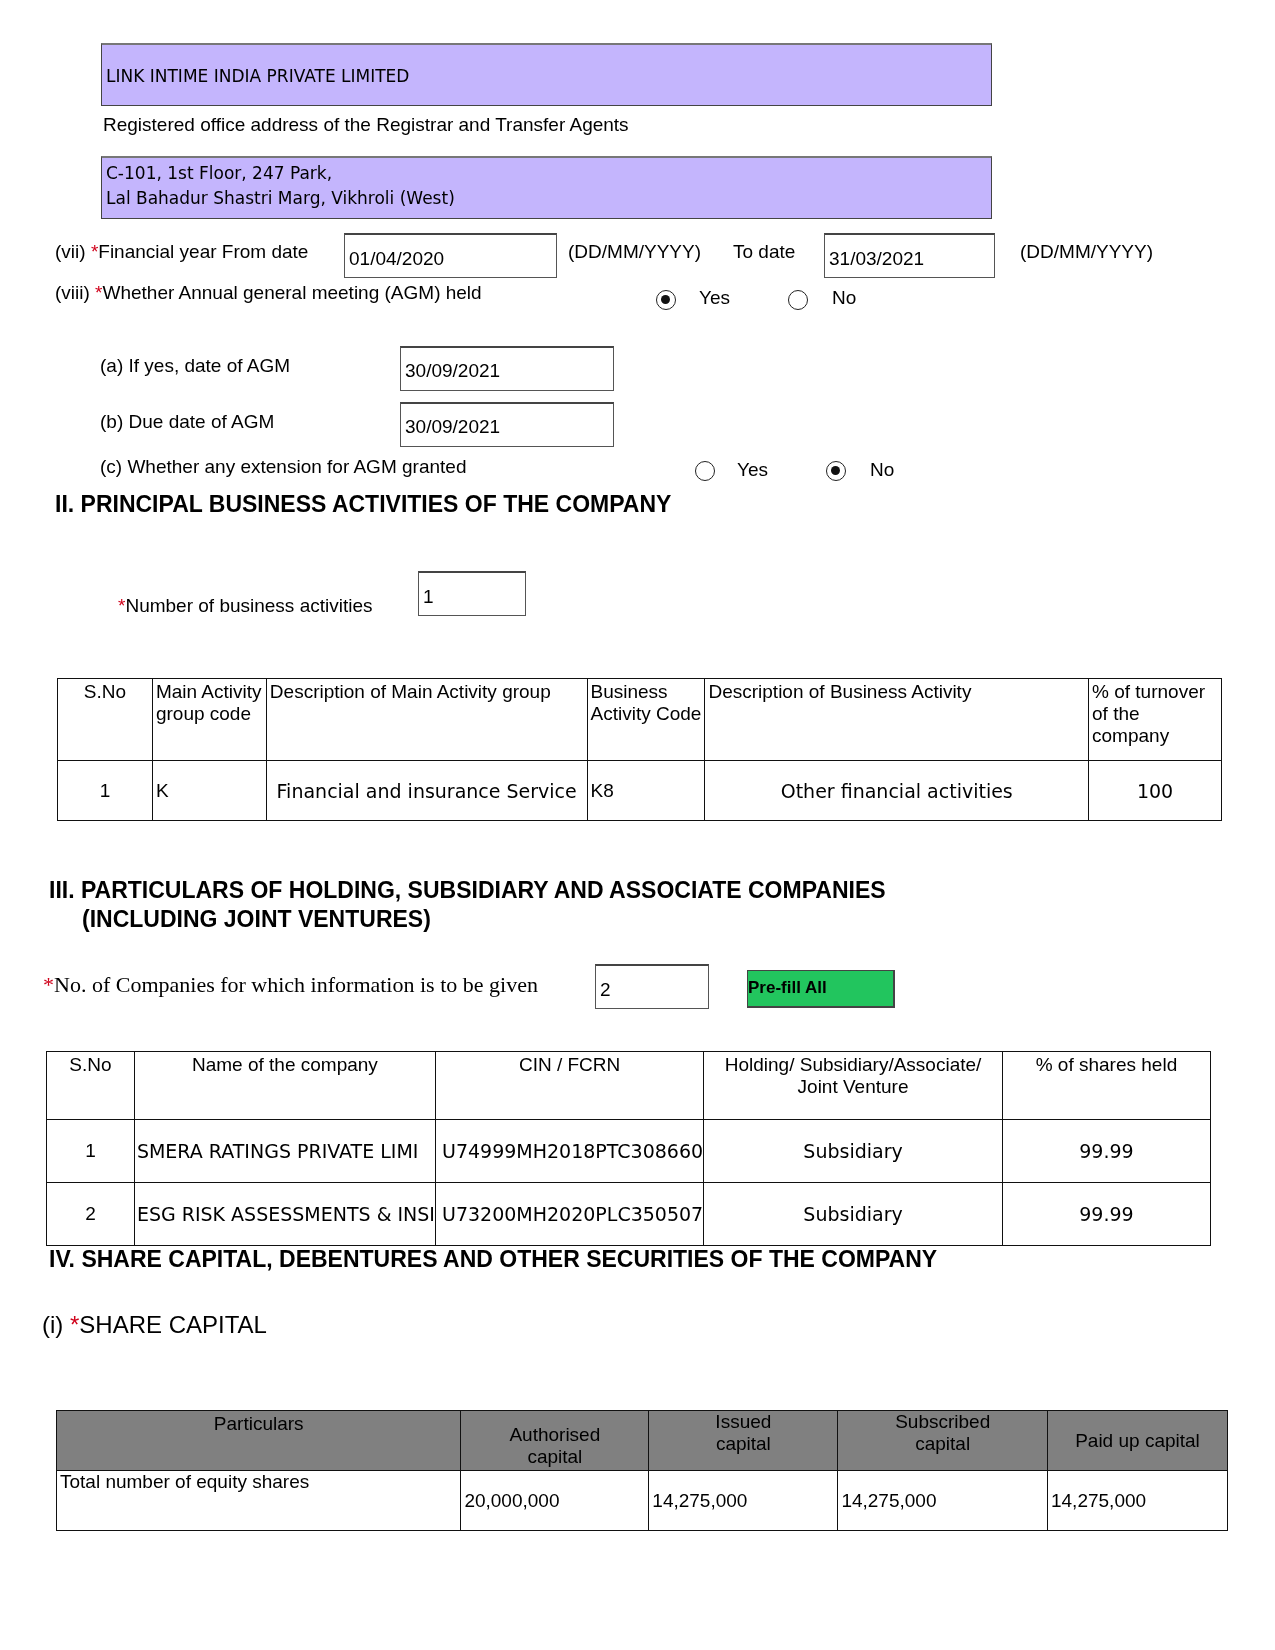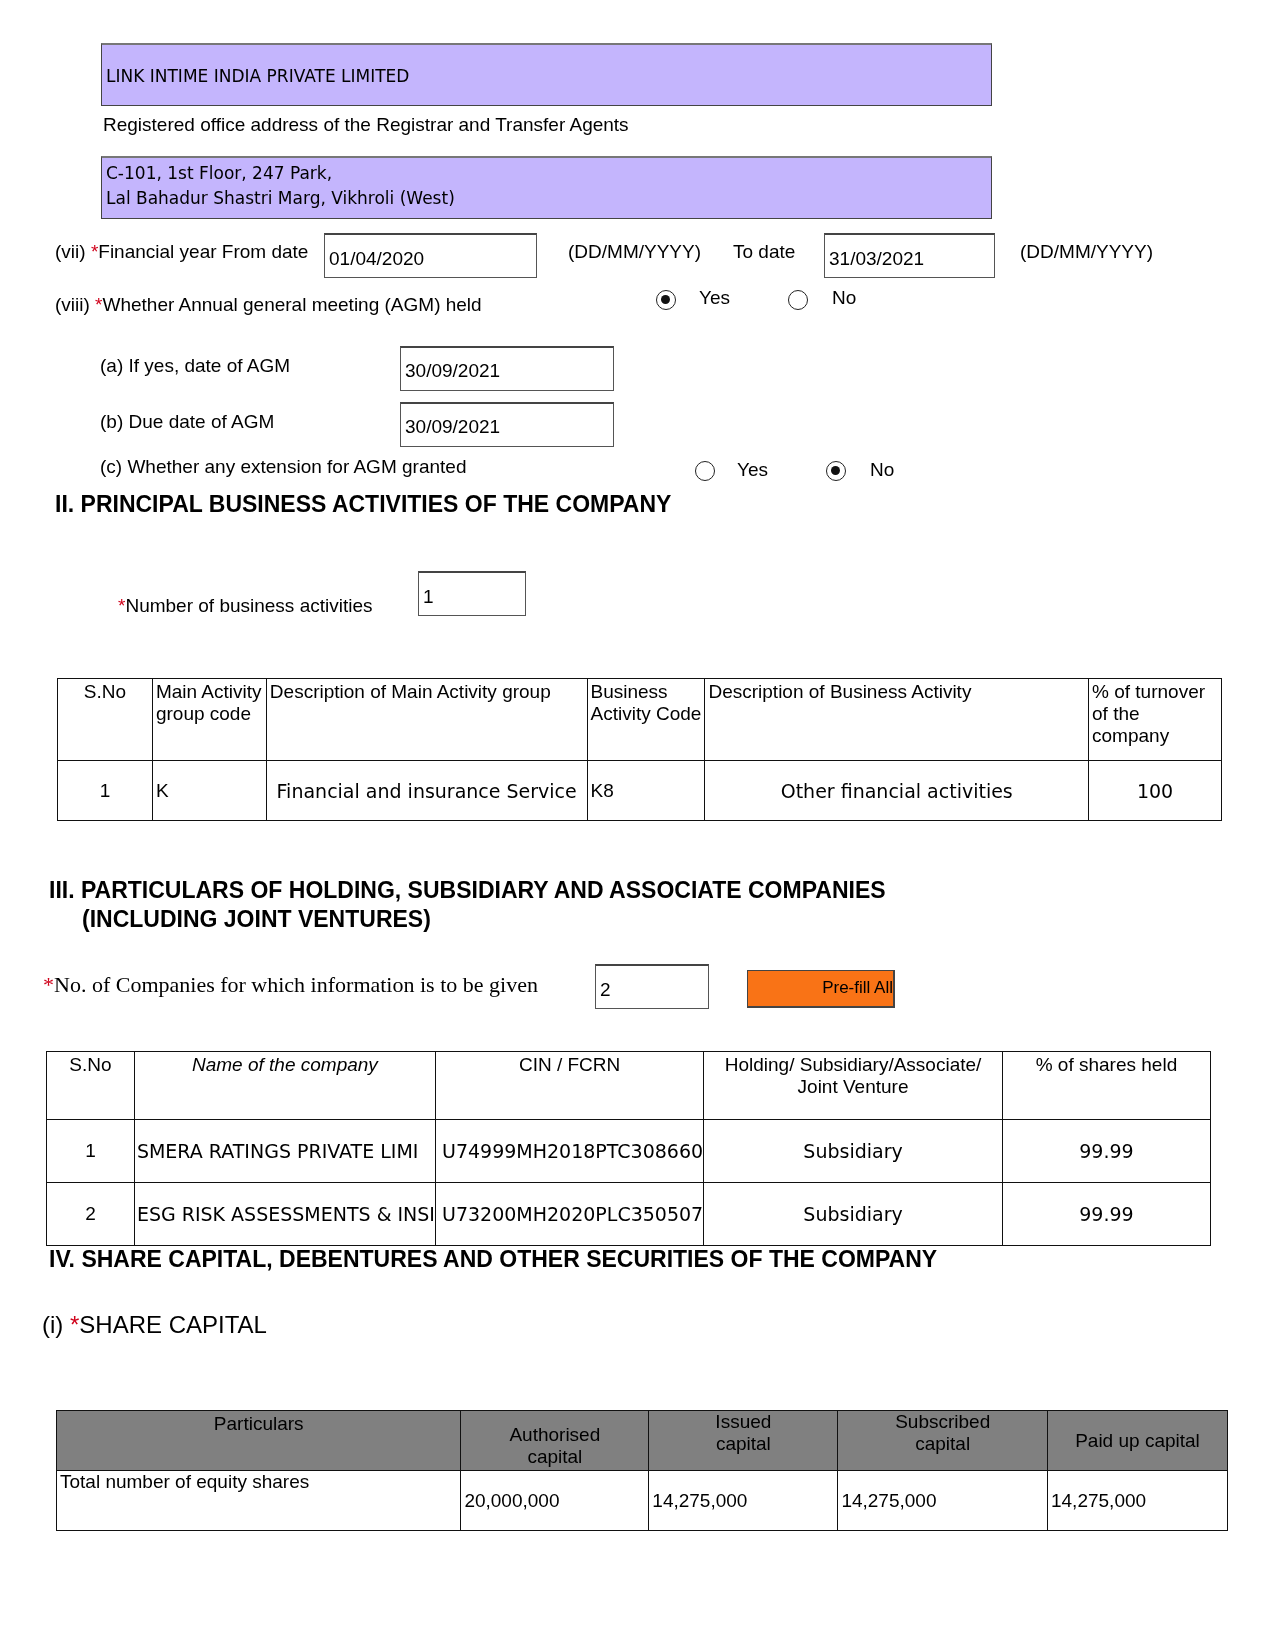"01/04/2020" div.box { left: 324px -> 344px }
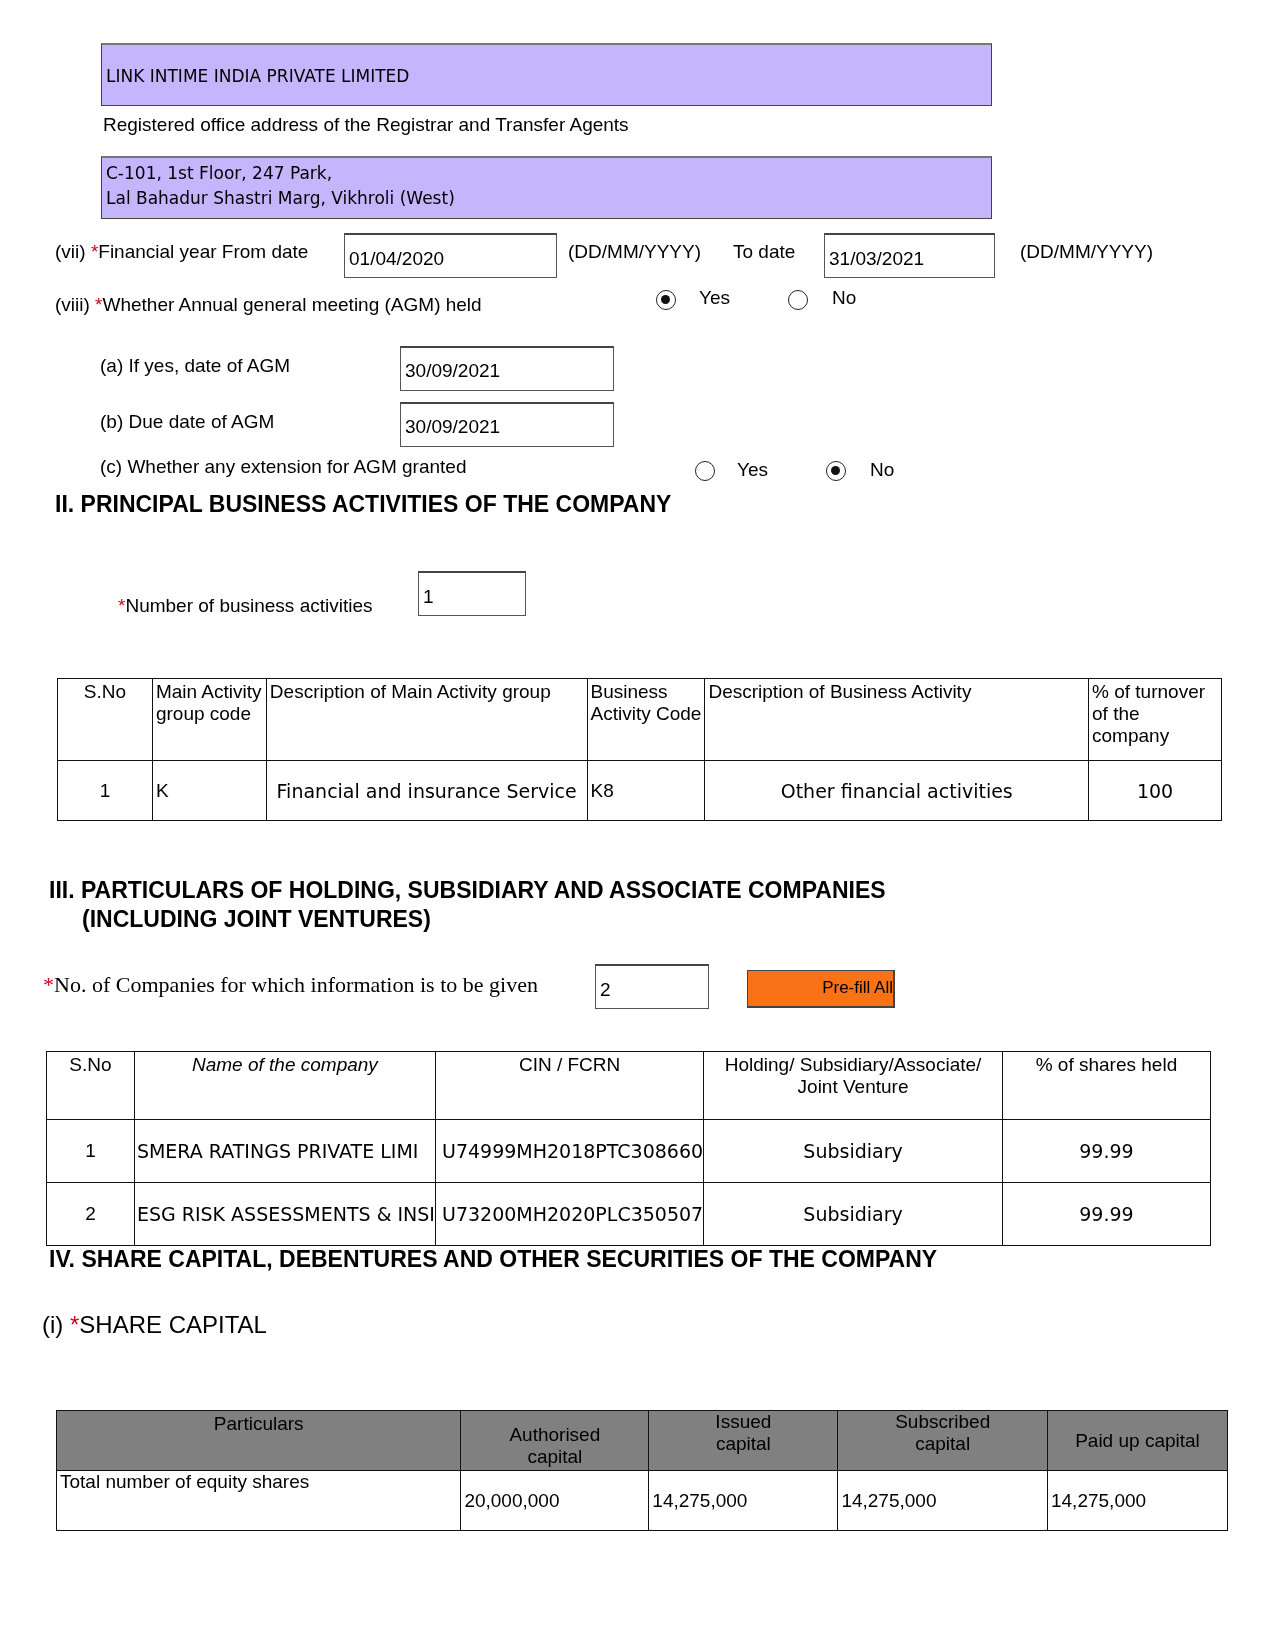"(viii) *Whether Annual general meeting" div.abs { top: 294px -> 282px }
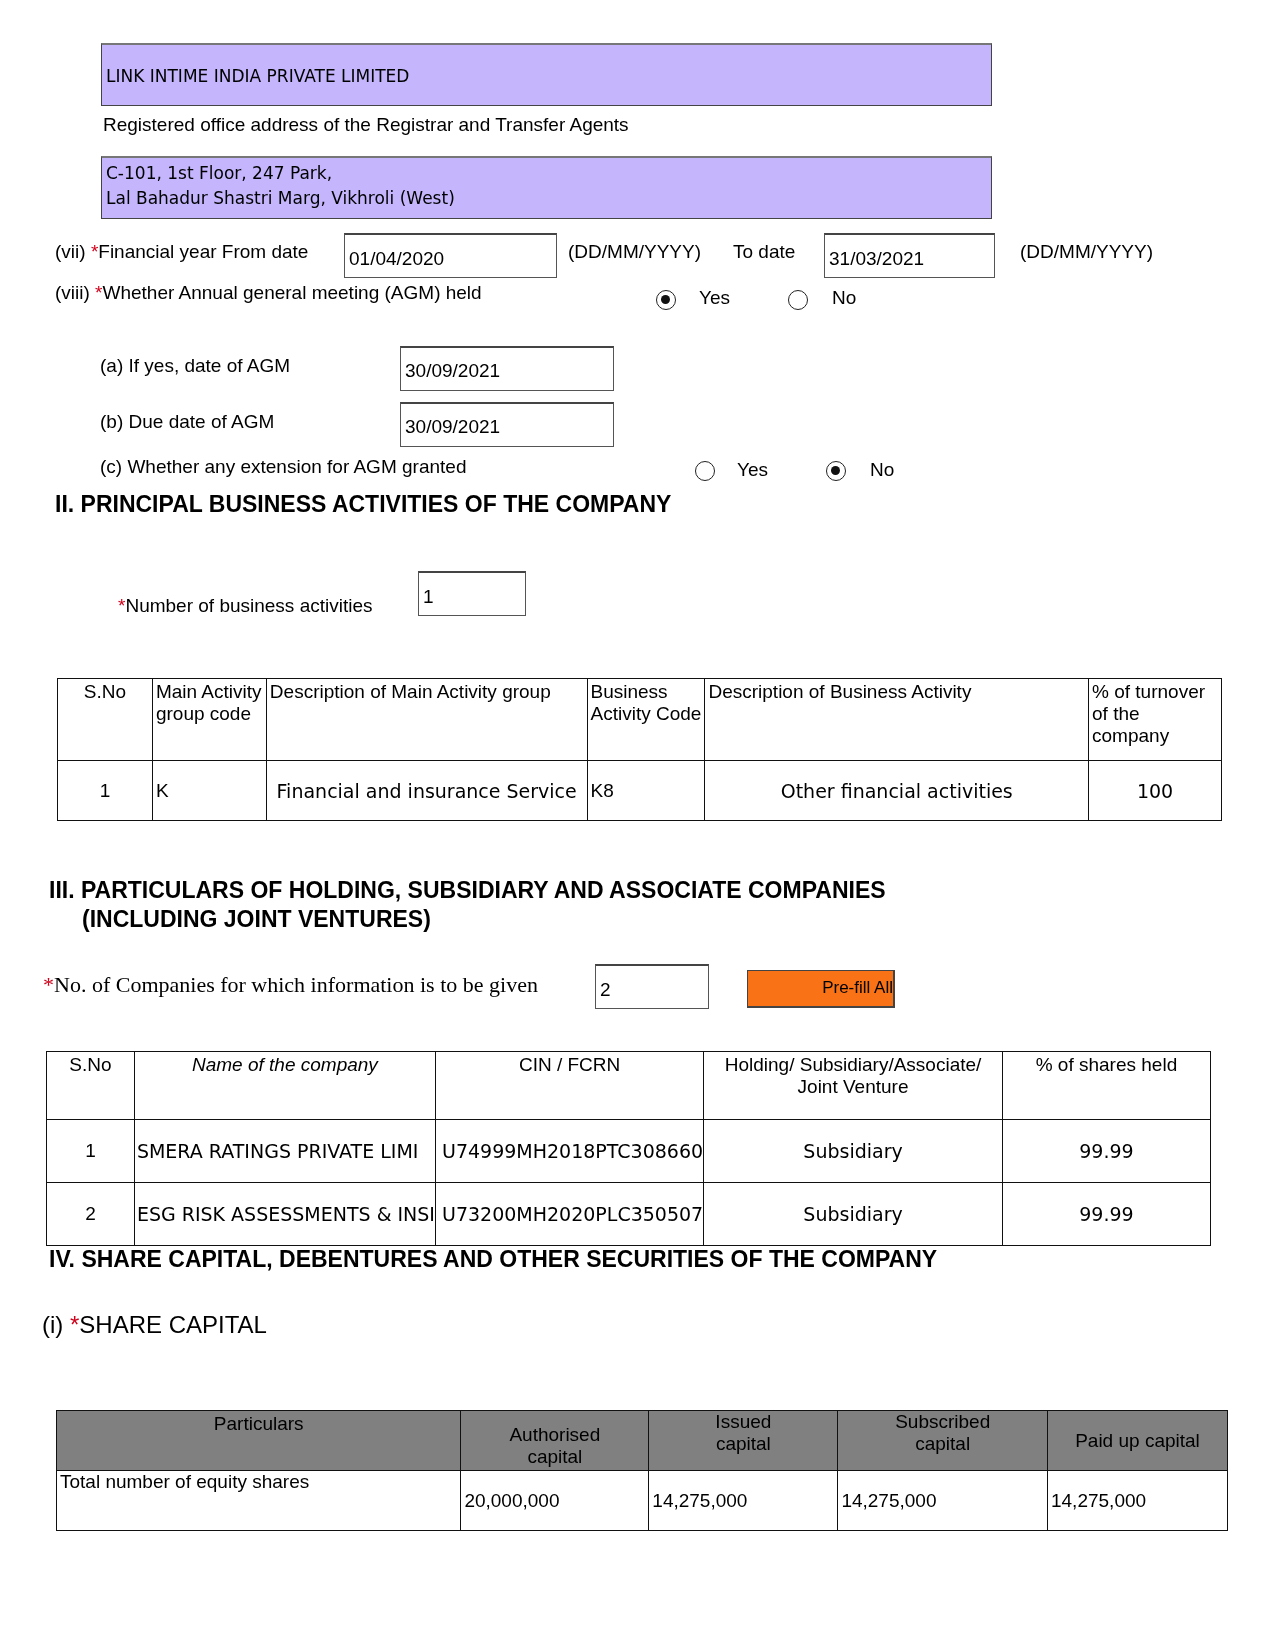"Pre-fill All" .btn { background: #f97316 -> #22c55e; font-weight: normal -> bold; text-align: right -> left }
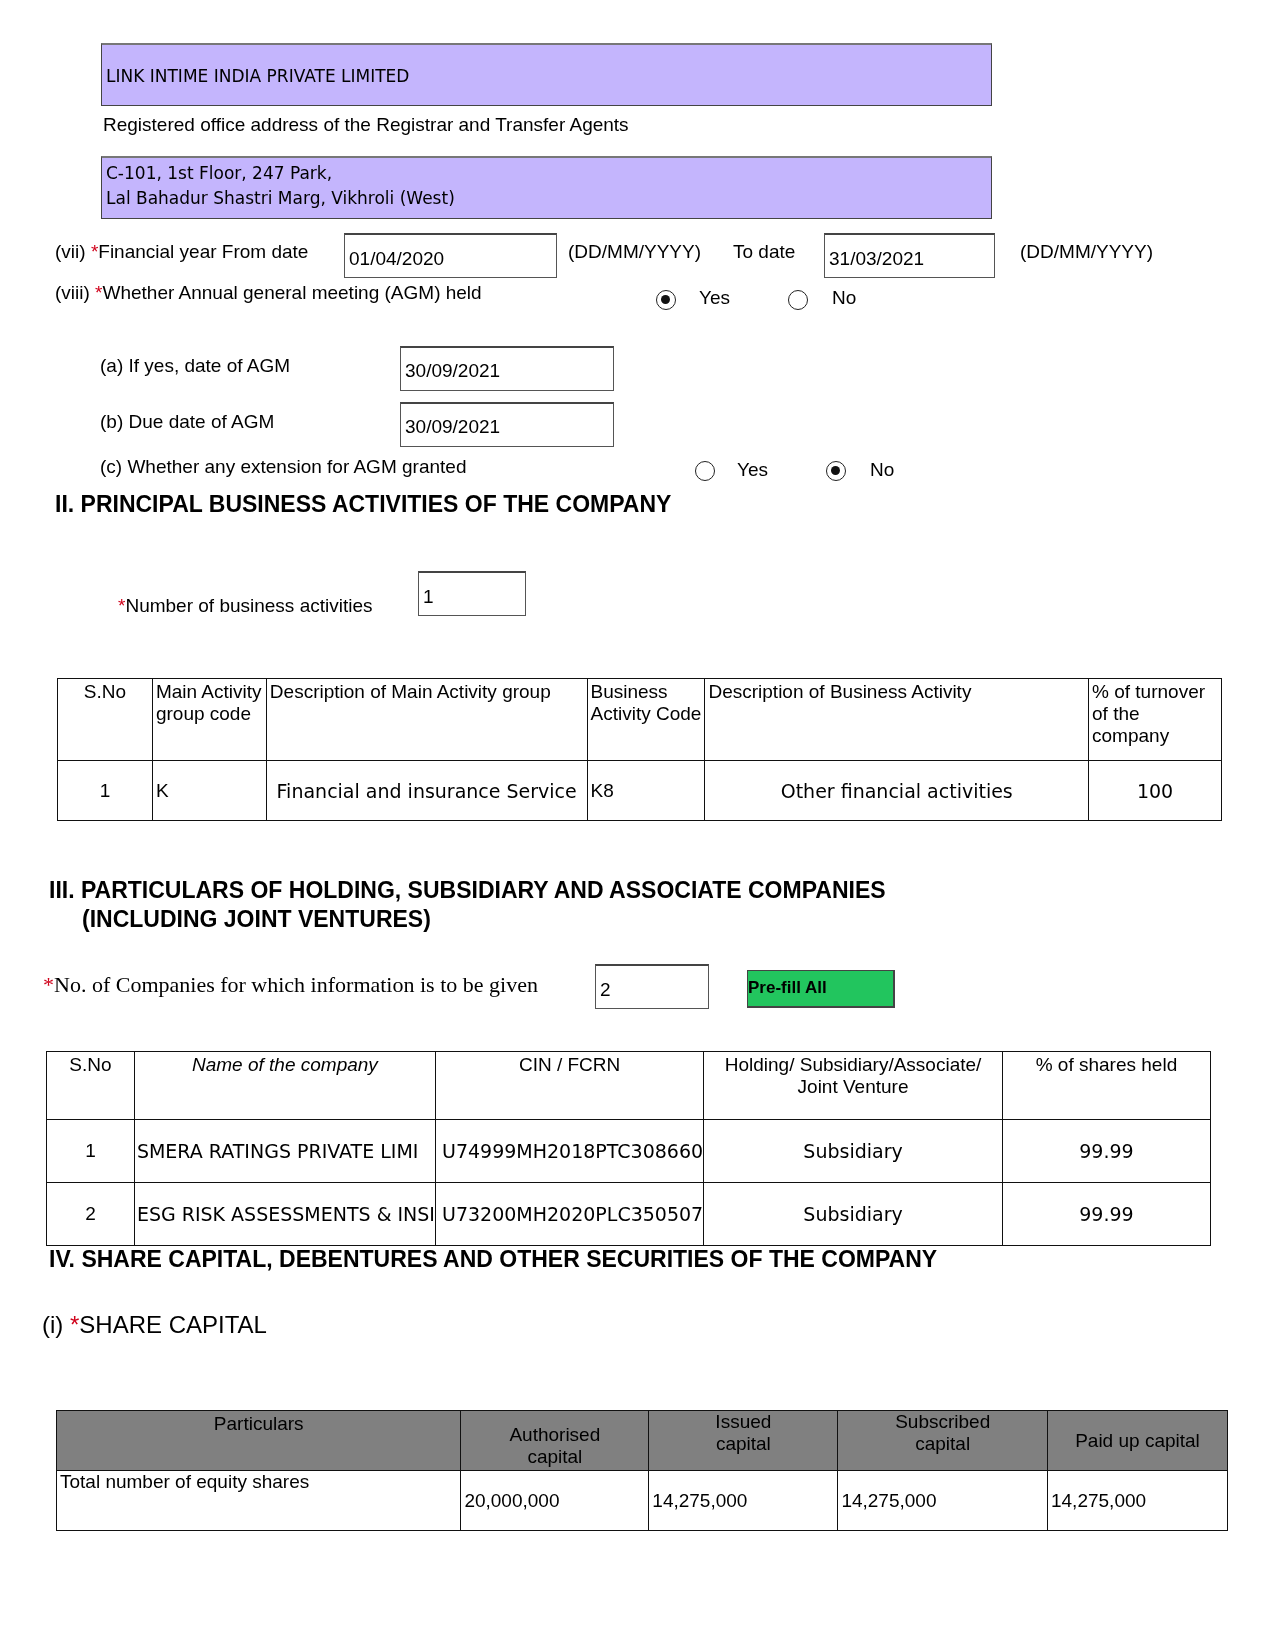"Name of the company" th { font-style: italic -> none }
